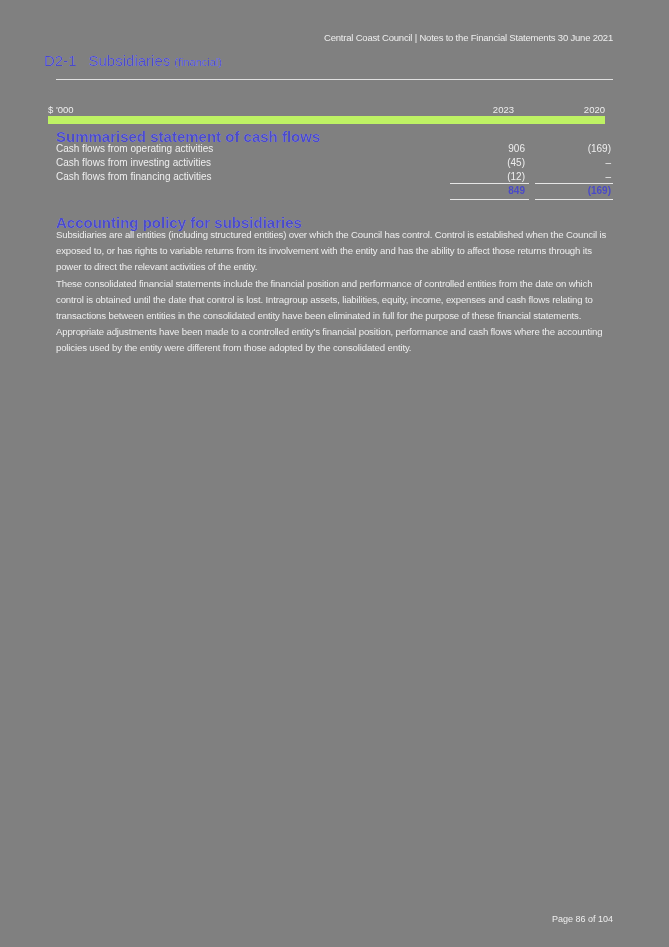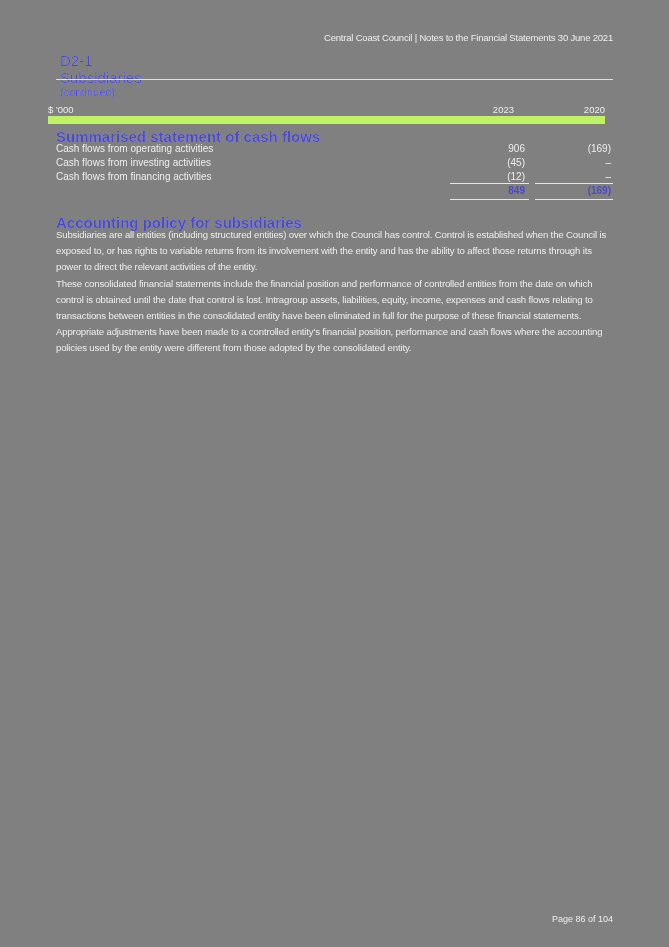"D2-1" .title { flex-direction: column -> none; left: 56px -> 44px }
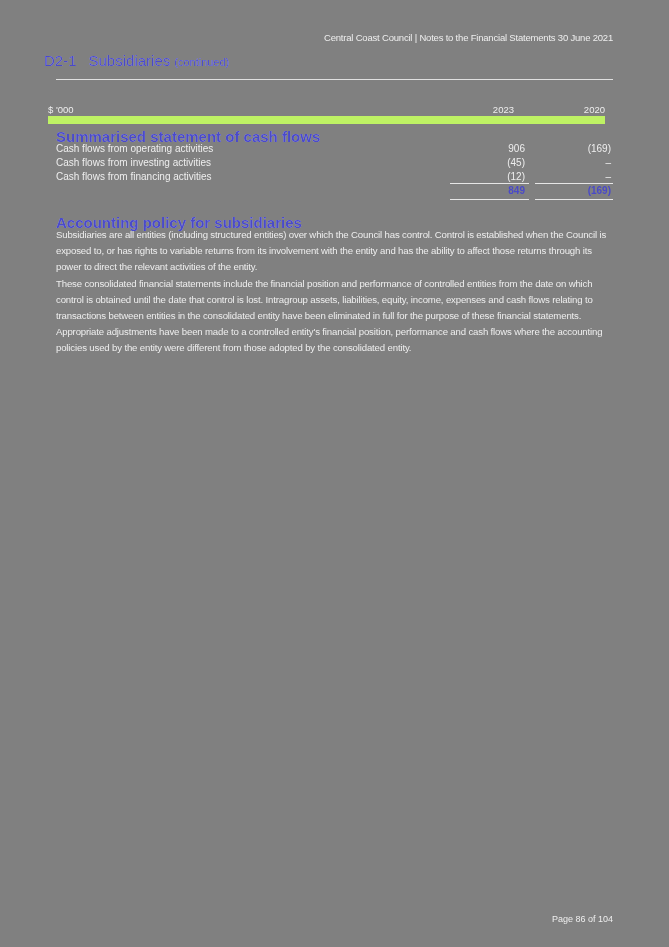"(continued)" span.sub { text: continued -> financial }
